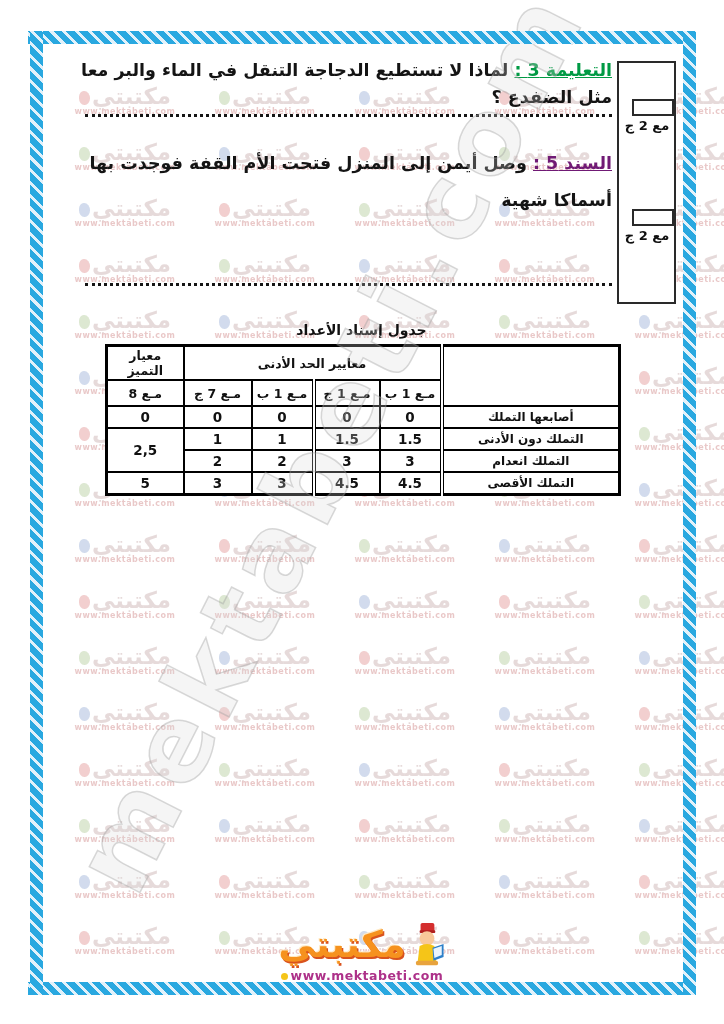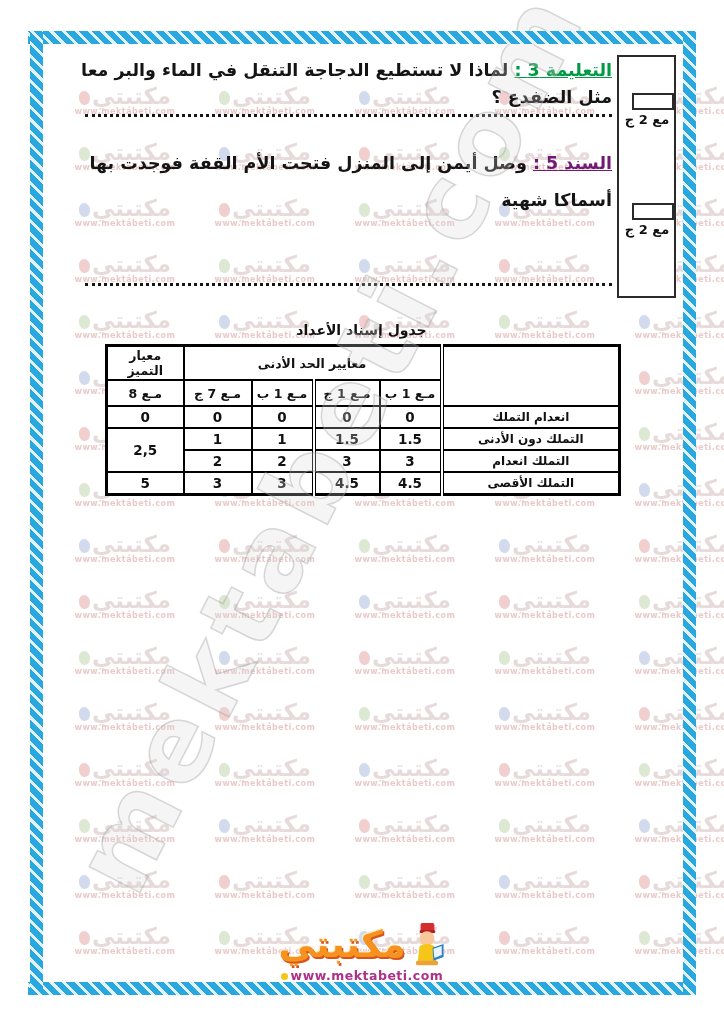"مع 2 ج" .score-panel { top: 55px -> 61px }
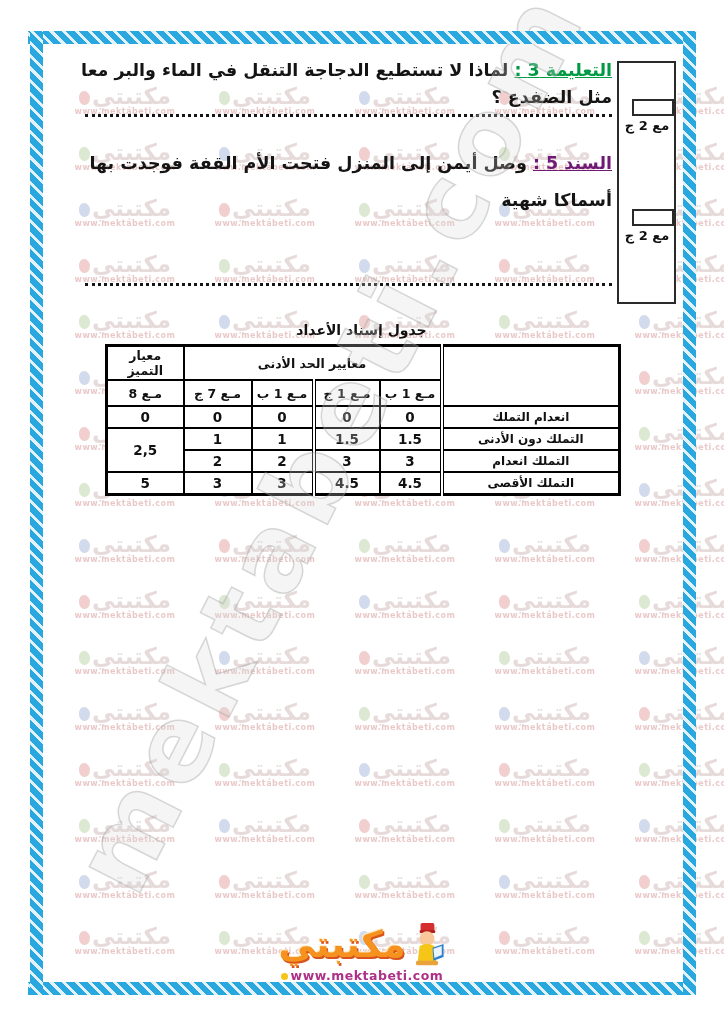"انعدام التملك" td.rowlbl { text: انعدام -> أصابعها }
